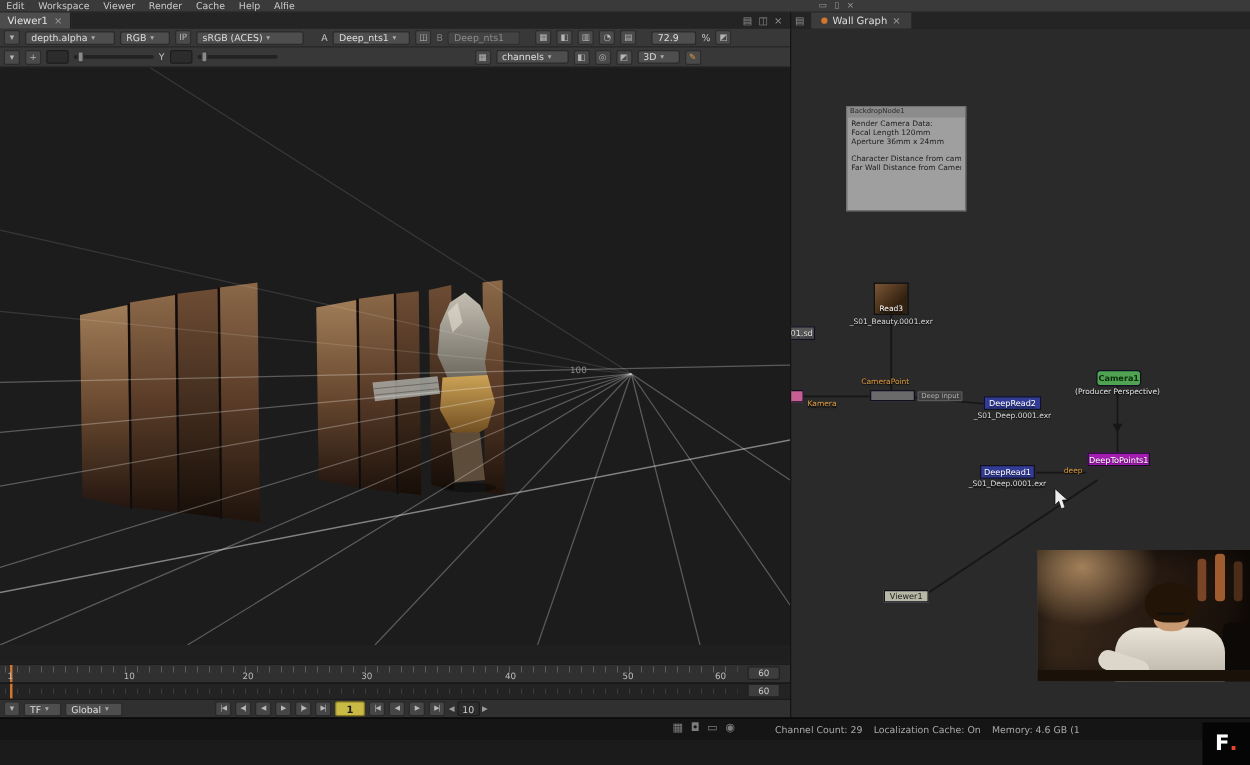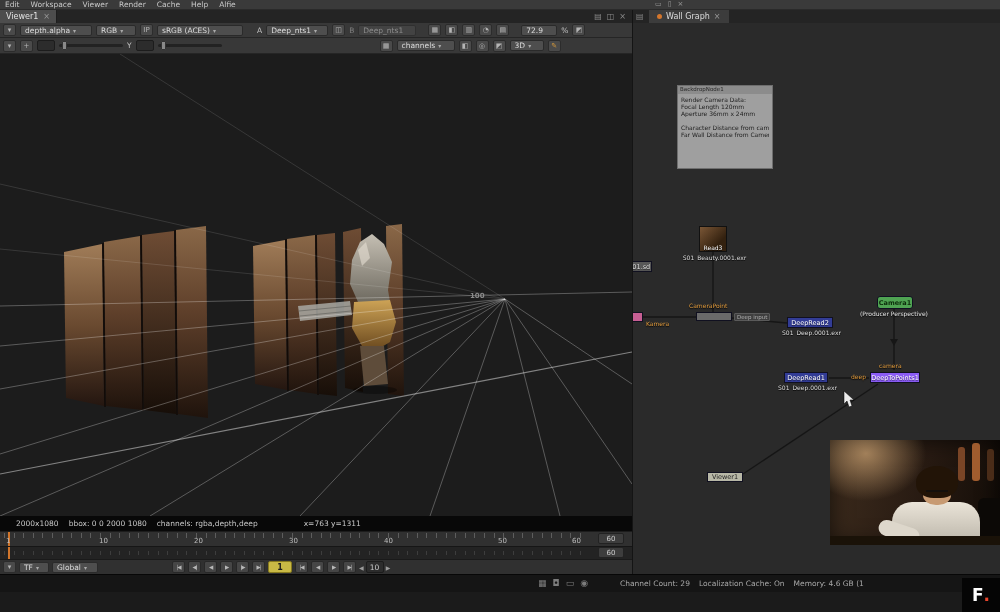"100" .grid-label { font-weight: bold -> none; left: 470px -> 456px }
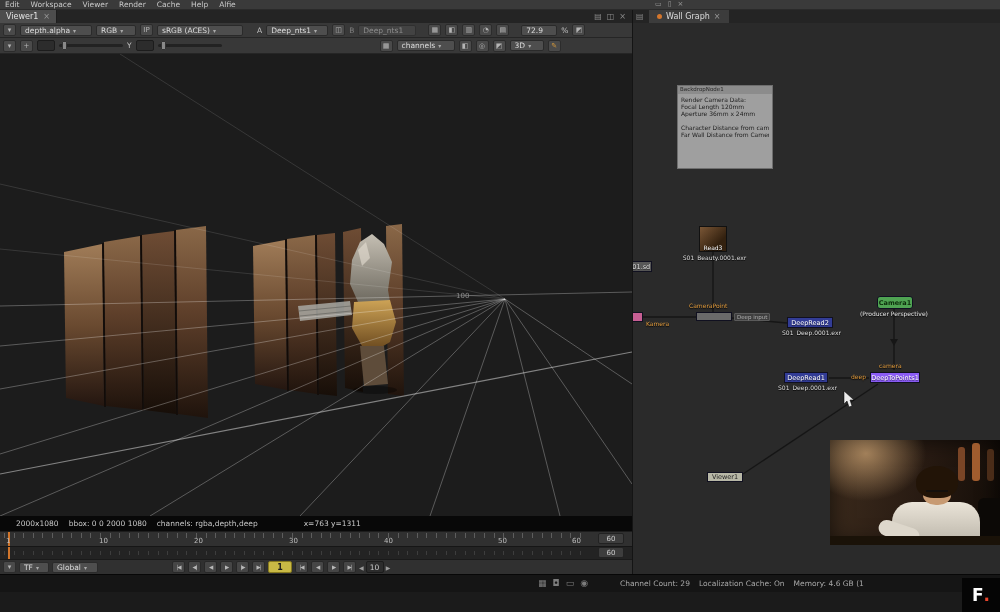"DeepToPoints1" div.node { background: #8b5cf6 -> #a21caf; top: 349px -> 339px }
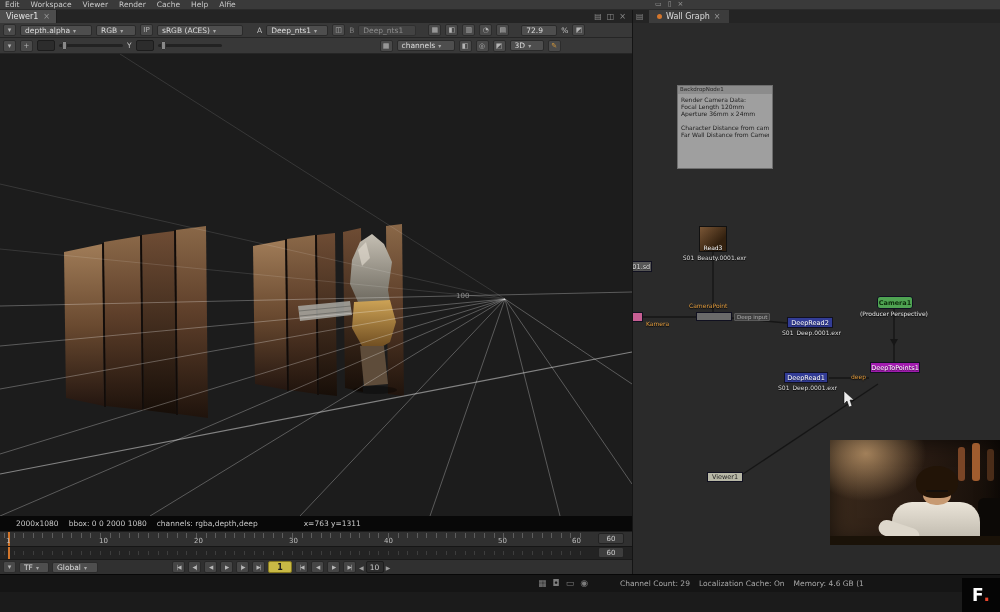"2000x1080" div.infobar { html: <div> <span>2000x1080</span> <span>bbox: 0 0 2000 1080</span> <span>channels: rgba,depth,deep</span> <span>x=763 y=1311</span> </div> -> none }
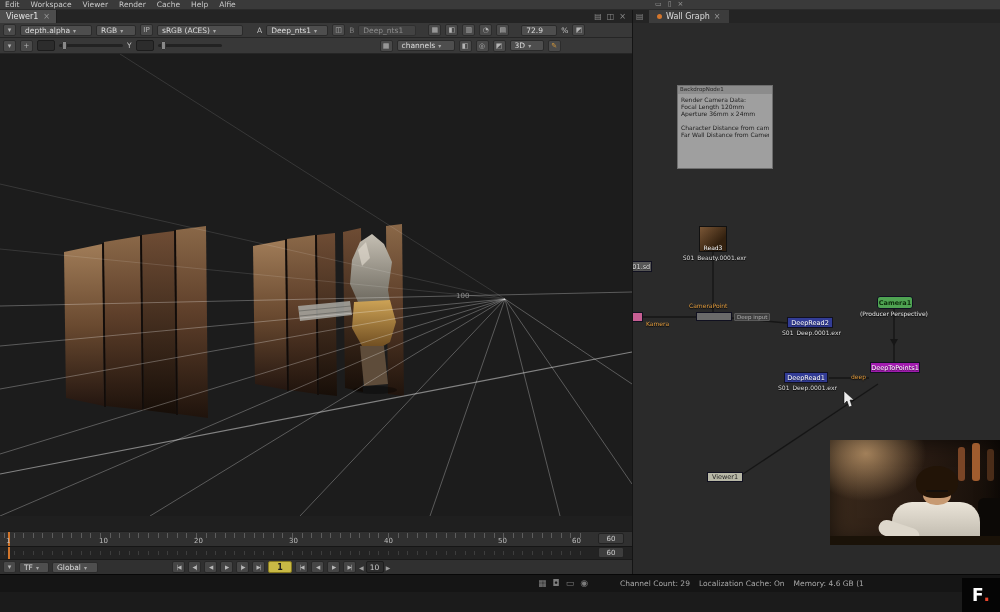"40" span.num { left: 384px -> 404px }
